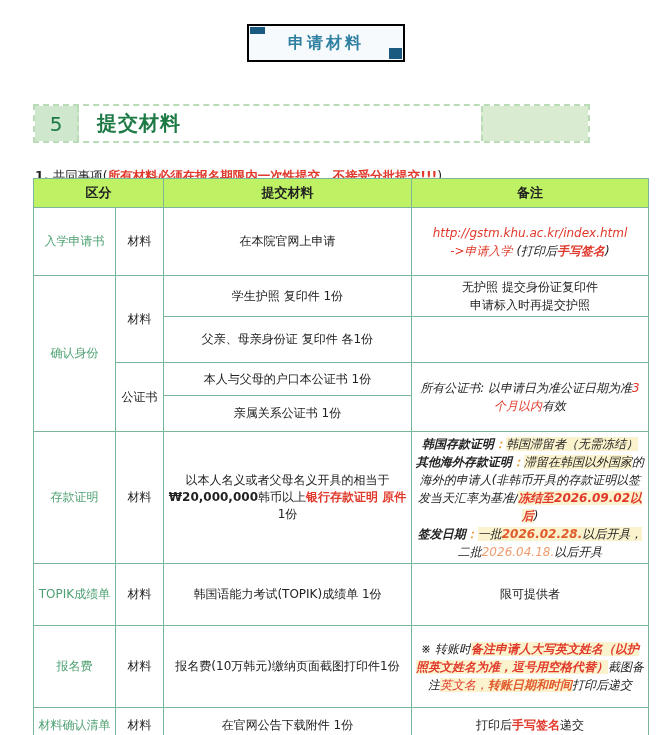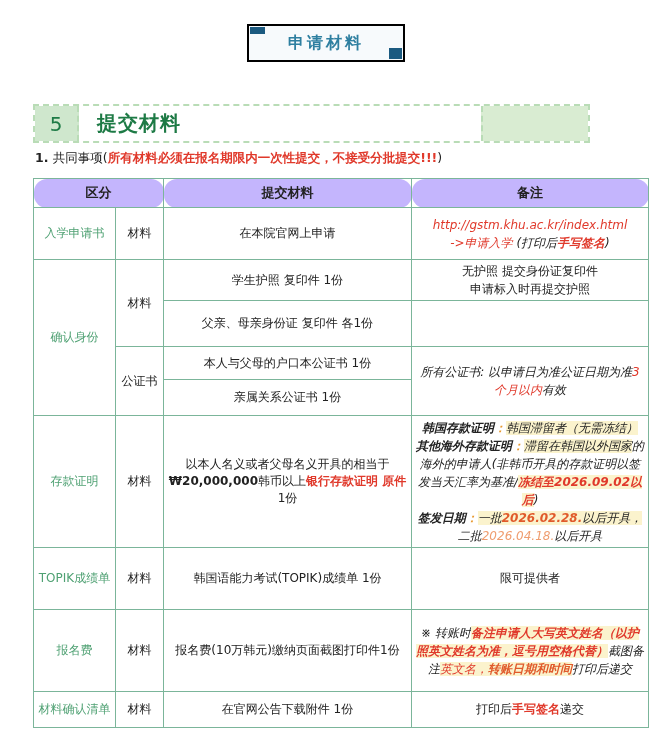"1. 共同事项(所有材料必须在报名期限内一次性提交，不接受分批提交!!!)" .intro { top: 150px -> 168px }
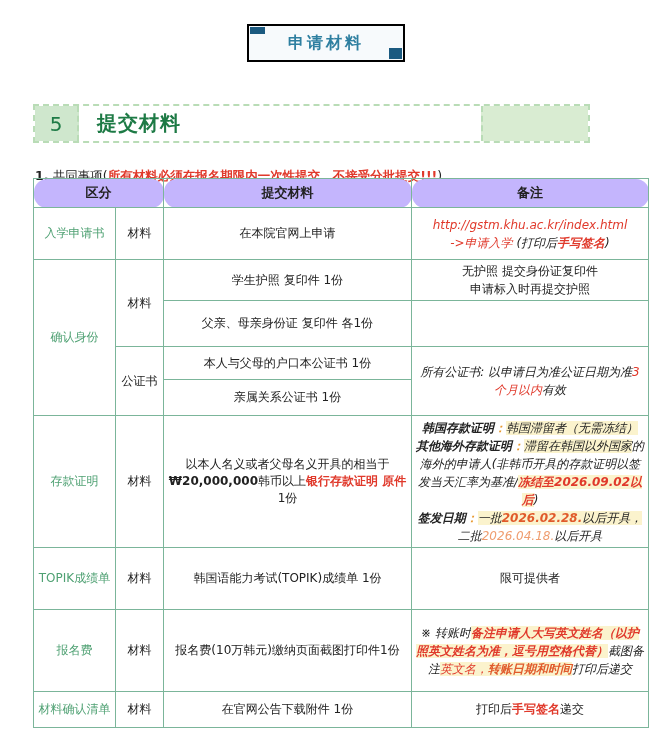"区分" .tbl th { background: #c4b5fd -> #bef264; border-radius: 13px -> none }
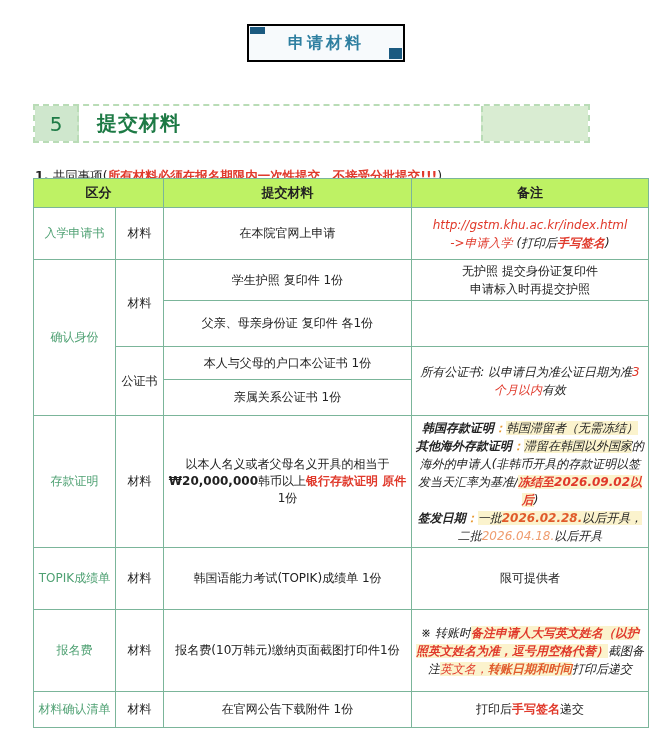"入学申请书" tr { height: 52px -> 68px }
